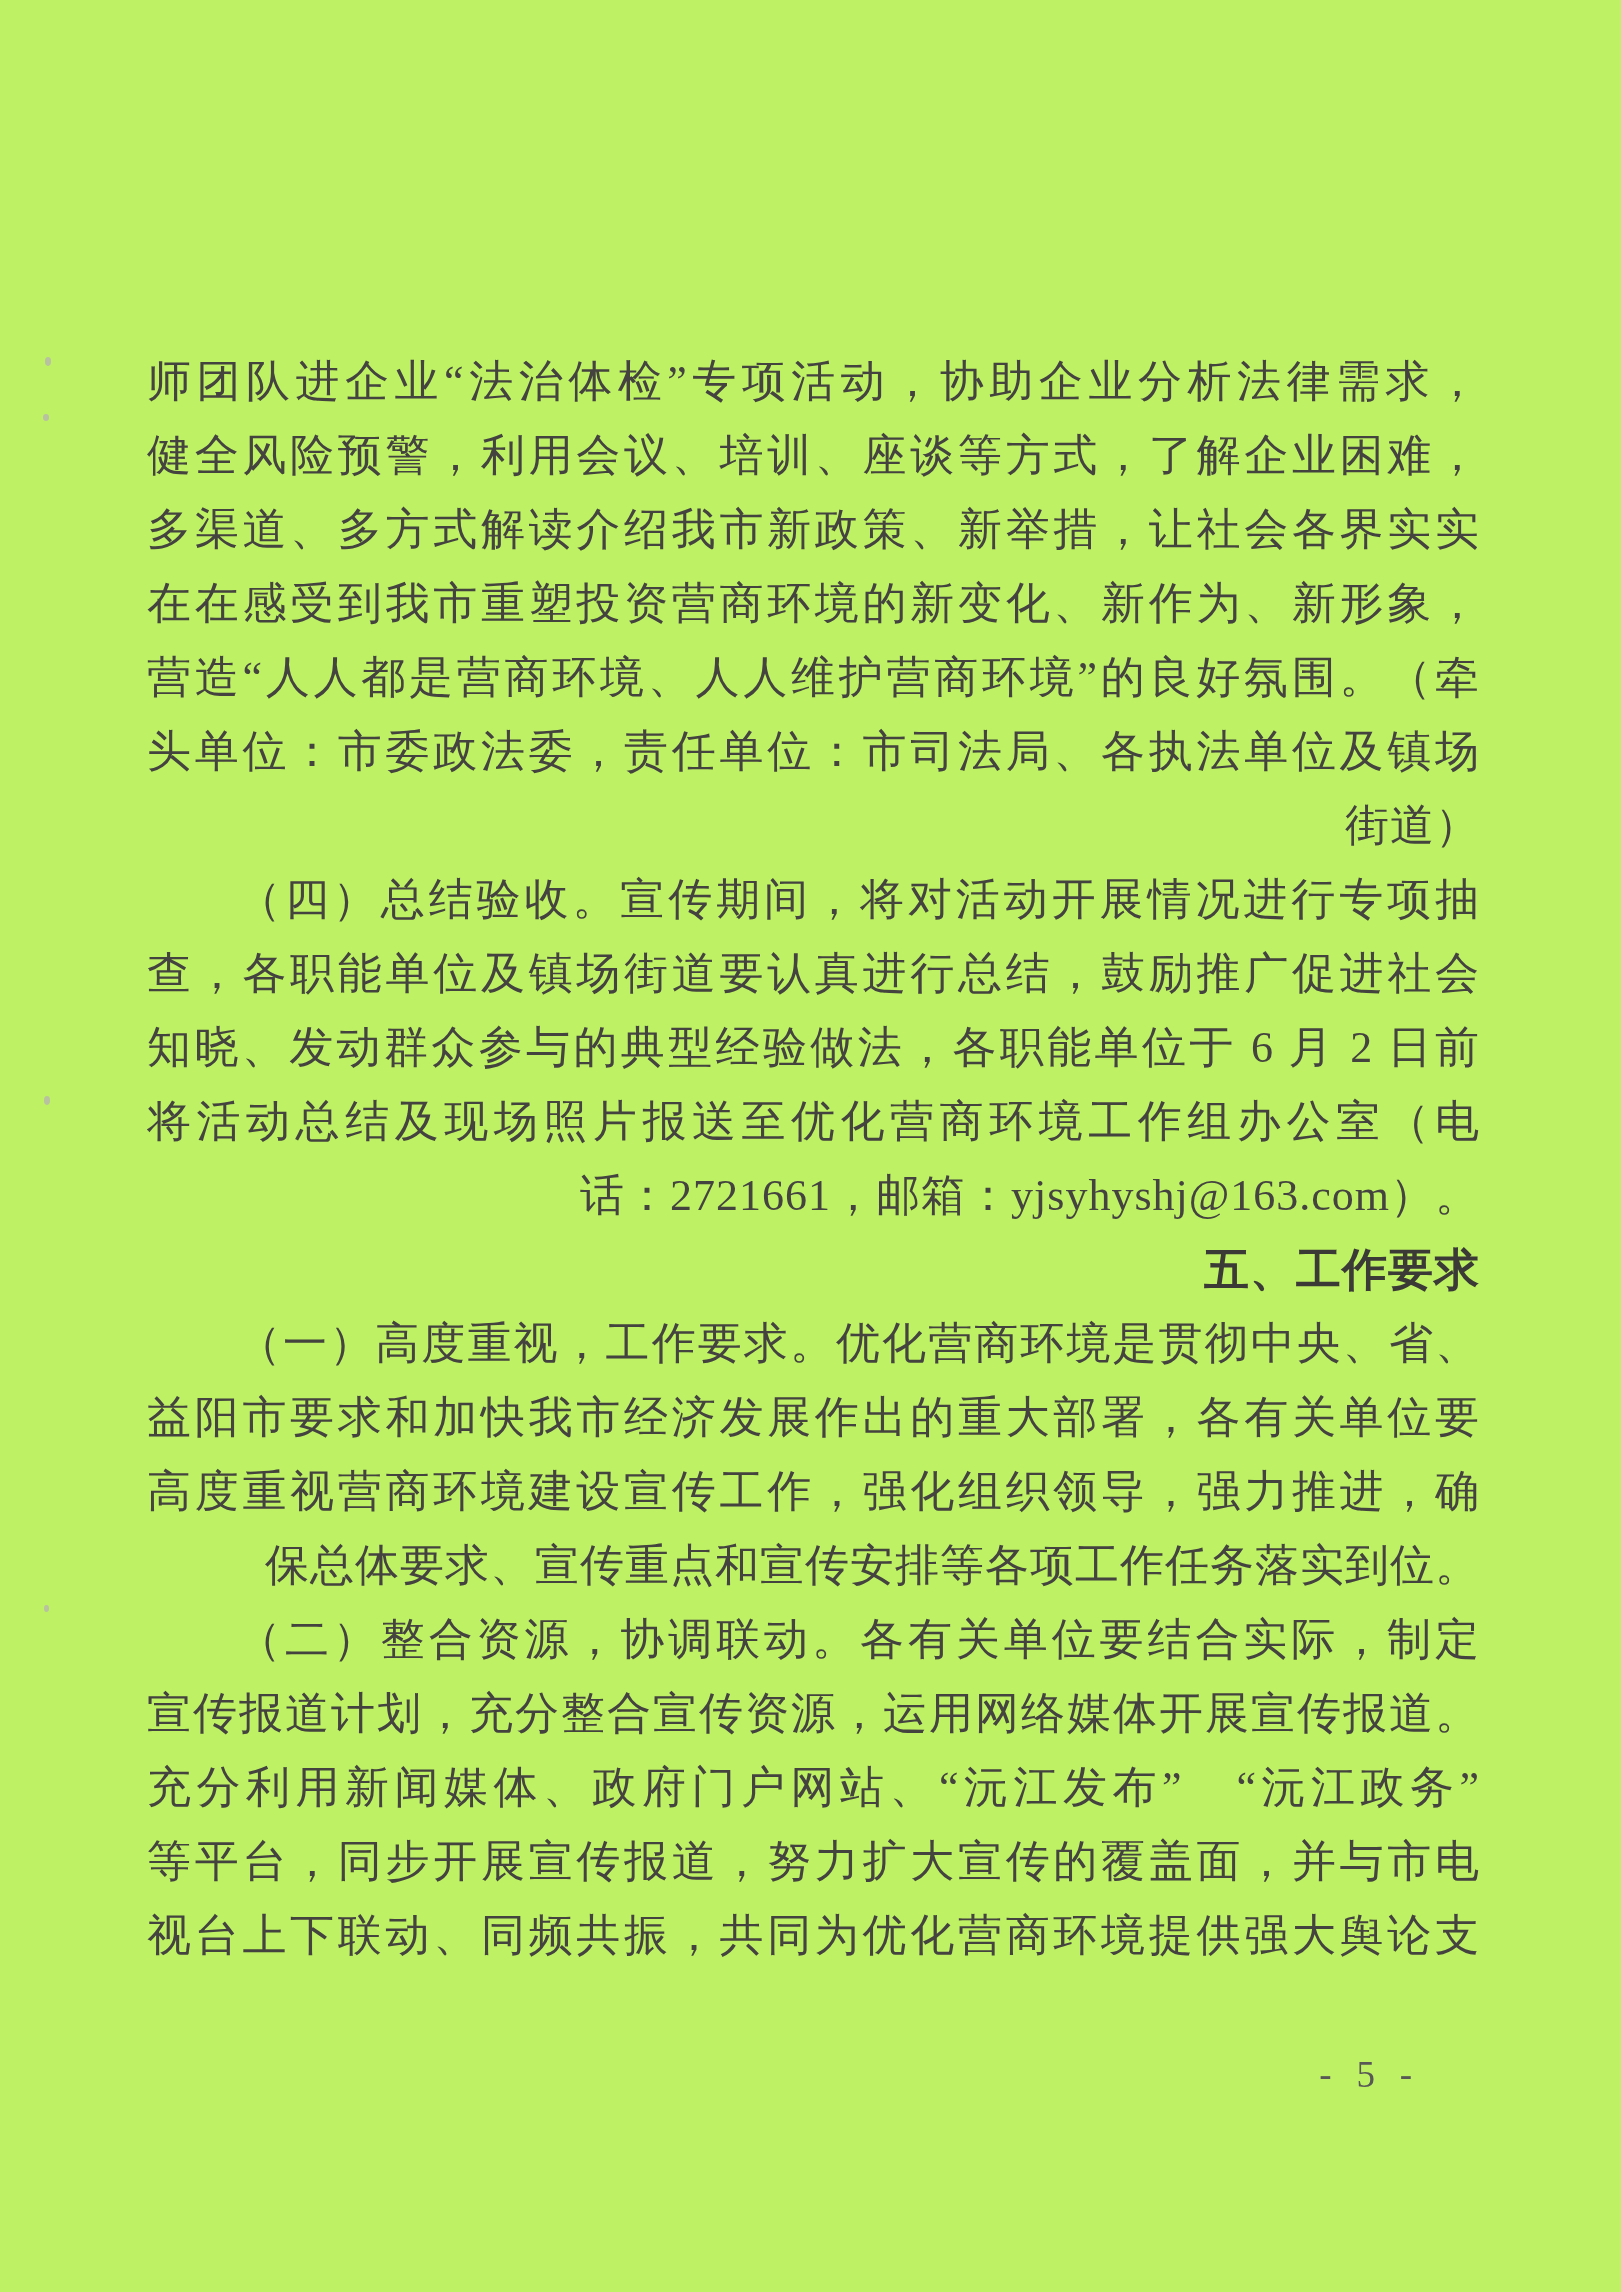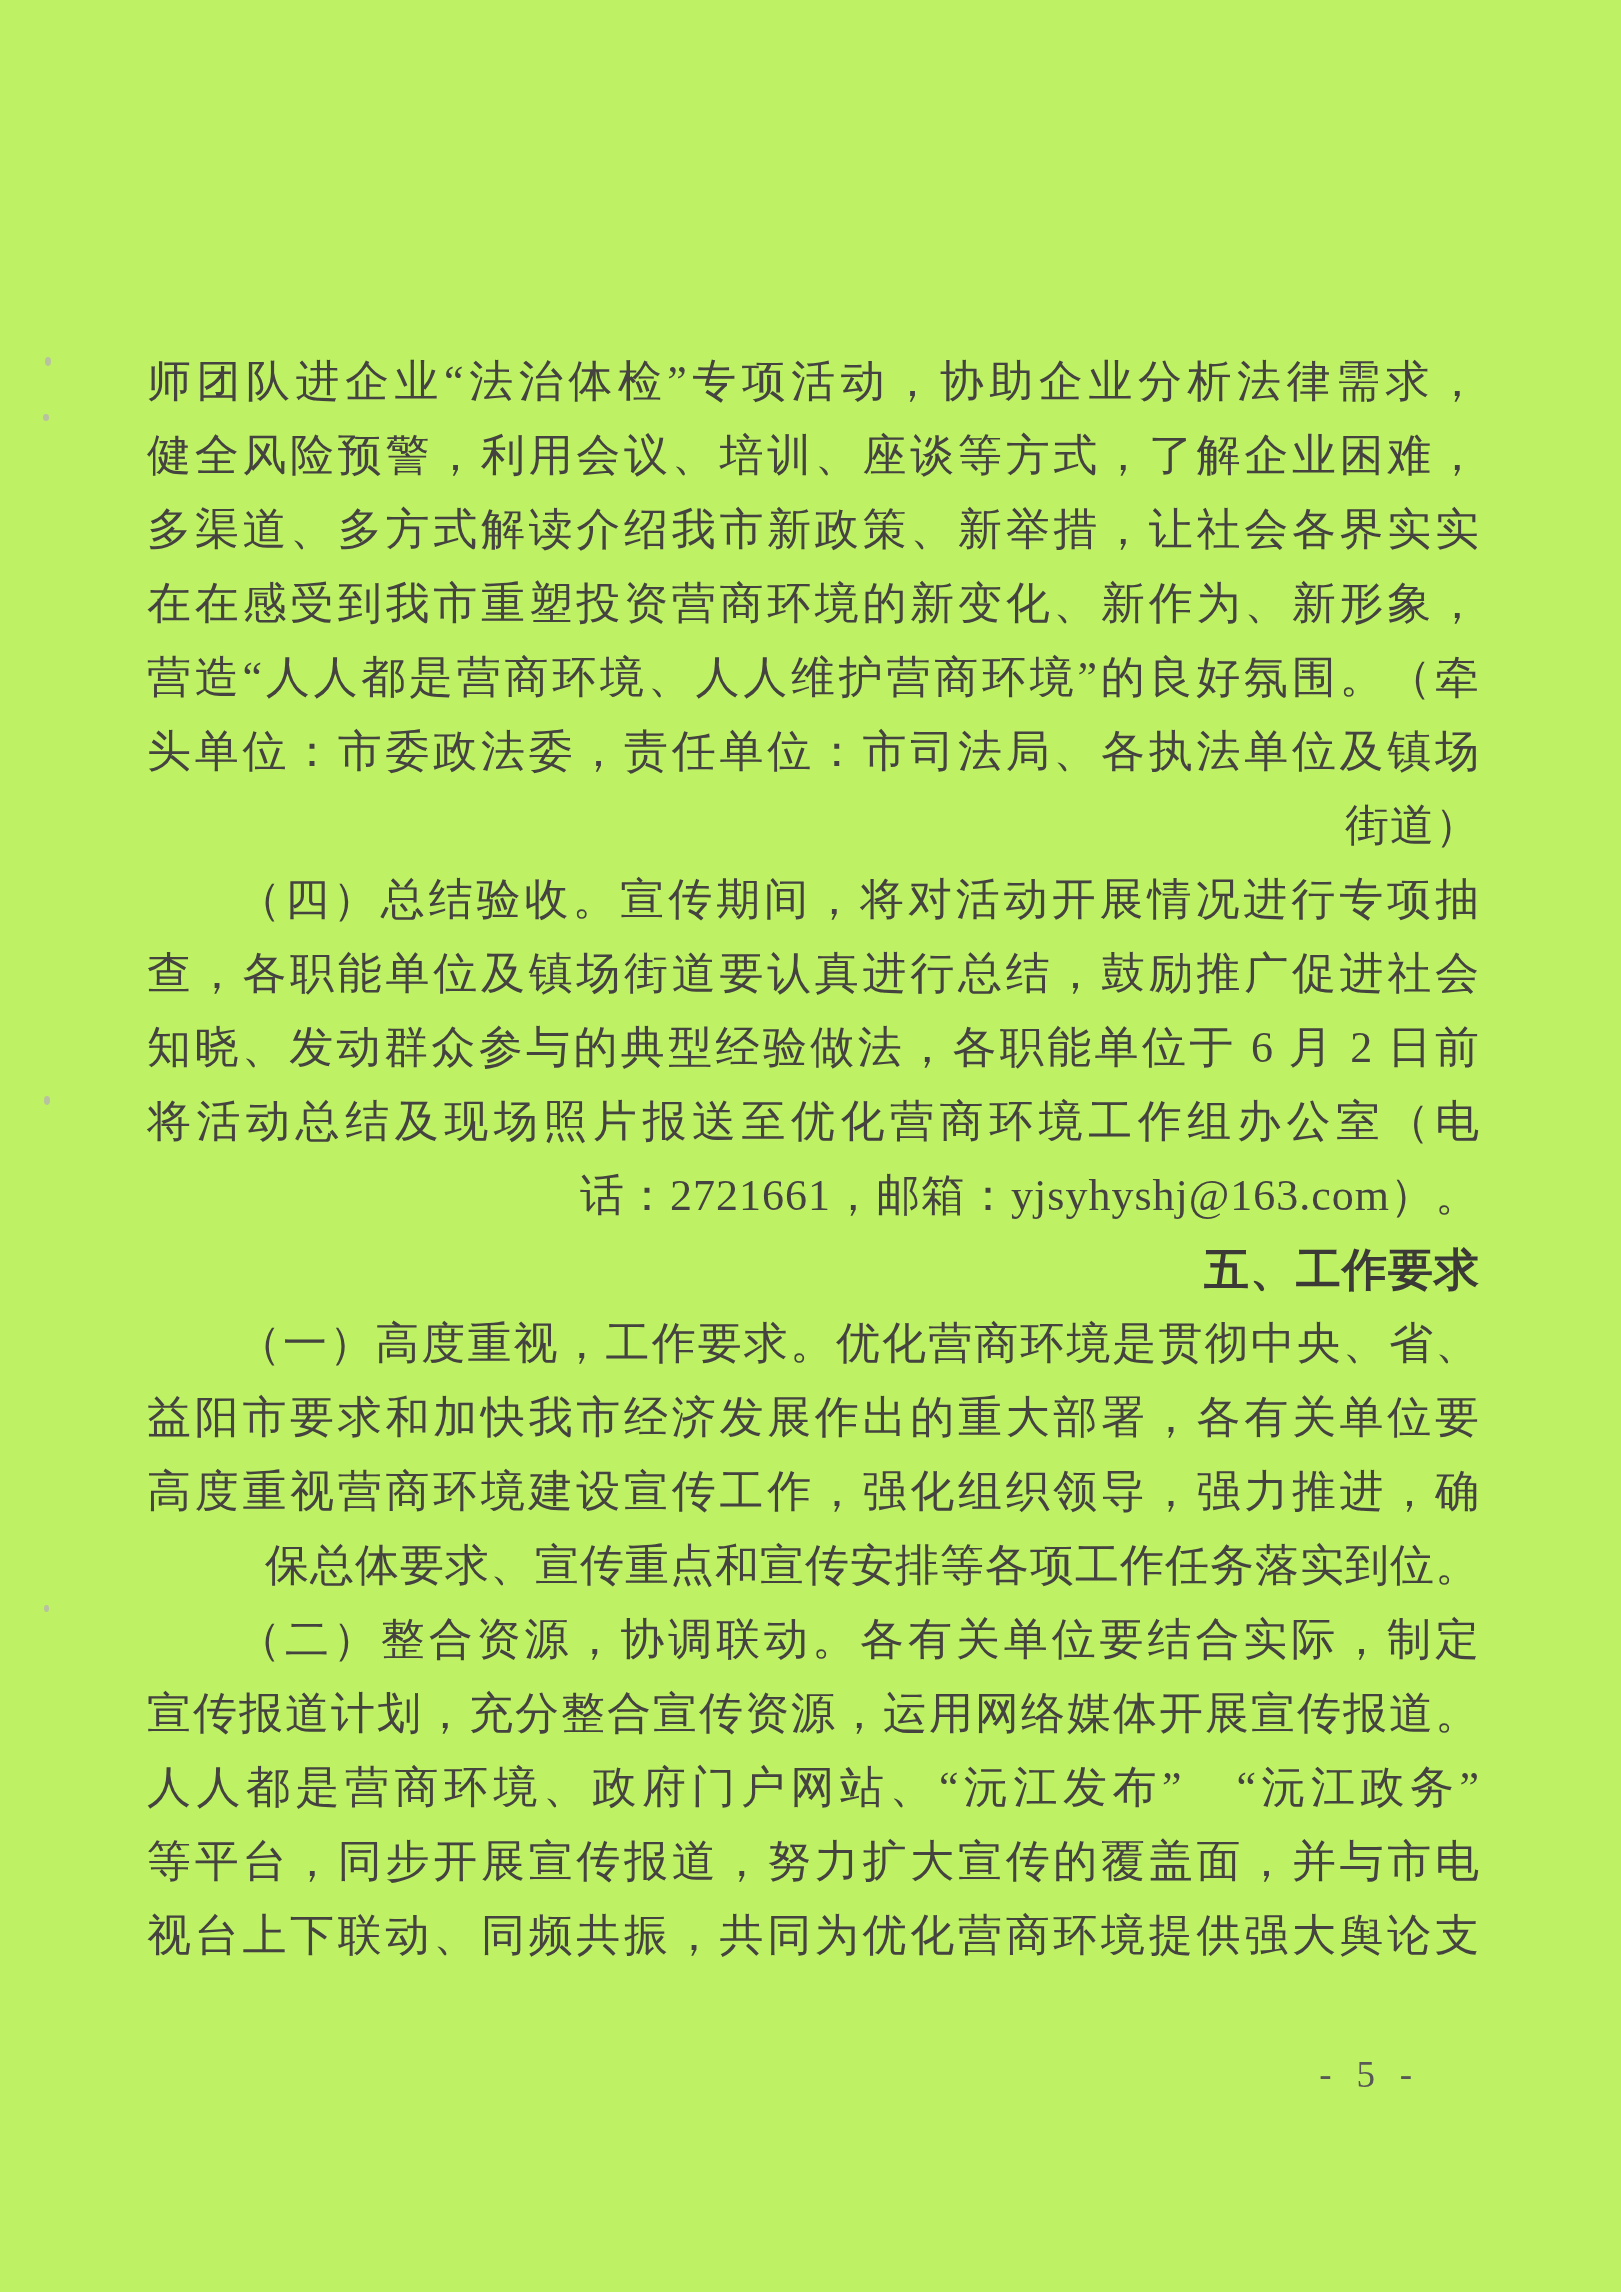"人人都是营商环境、政府门户网站、“沅江发布” “沅江政务”" div.line { text: 人人都是营商环境 -> 充分利用新闻媒体 }
